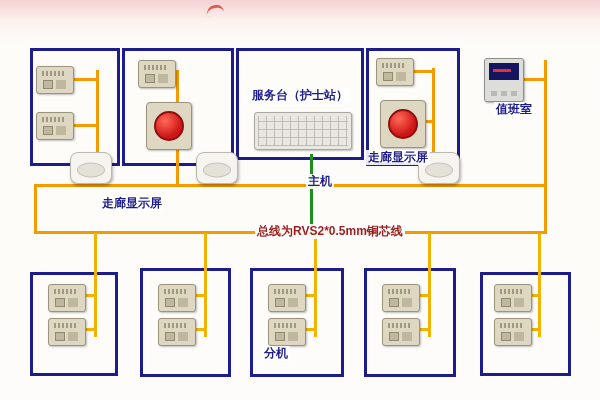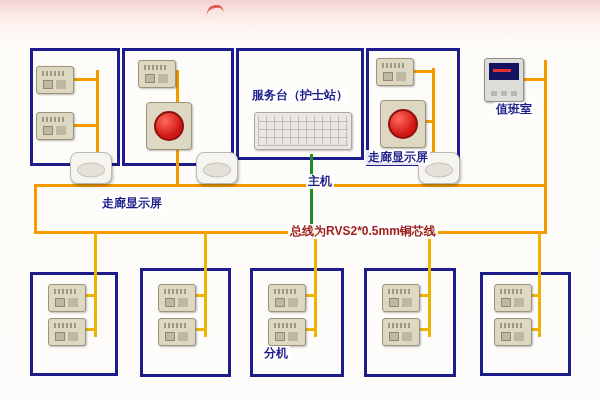"总线为RVS2*0.5mm铜芯线" div.lbl { left: 288px -> 255px }
